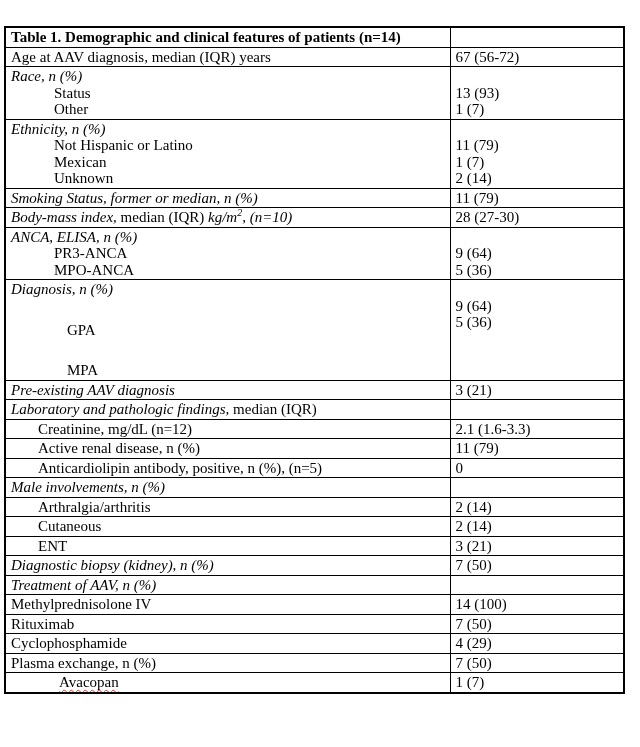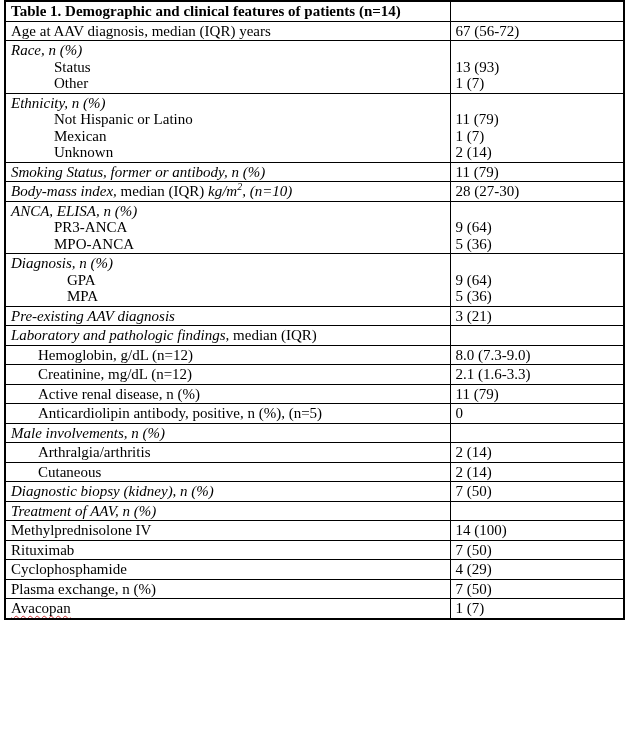"Table 1. Demographic and clinical" table.demo { top: 0 -> 26px }
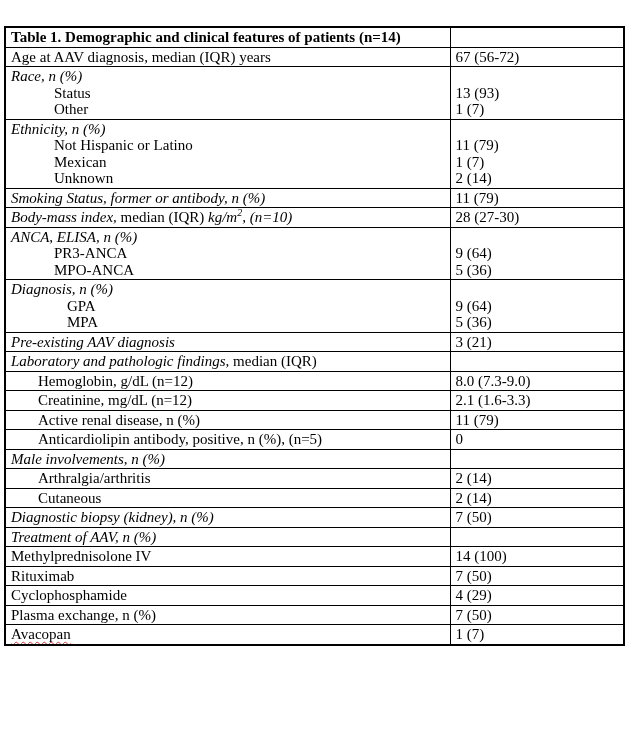"Smoking Status, former or antibody," span.italic { text: antibody -> median }
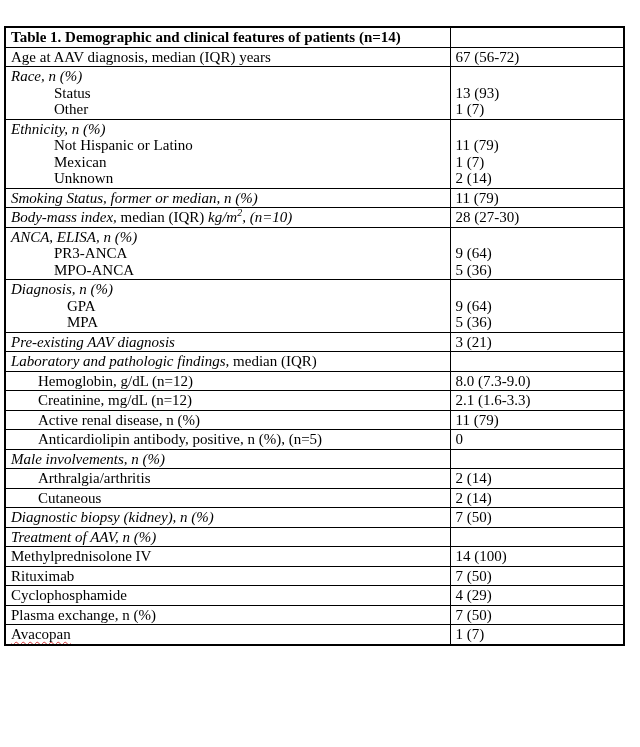"GPA" .ind-3 { margin-top: none -> 24px }
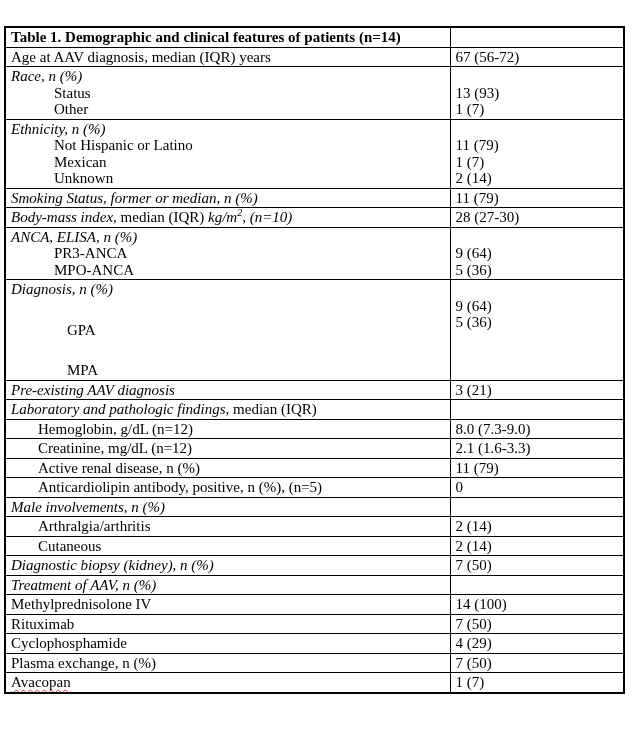"Hemoglobin, g/dL (n=12)" tr { html: <tr> <td> <div><span>Hemoglobin, g/dL (n=12)</span></div> </td> <td> <div>8.0 (7.3-9.0)</div> </td> </tr> -> none }
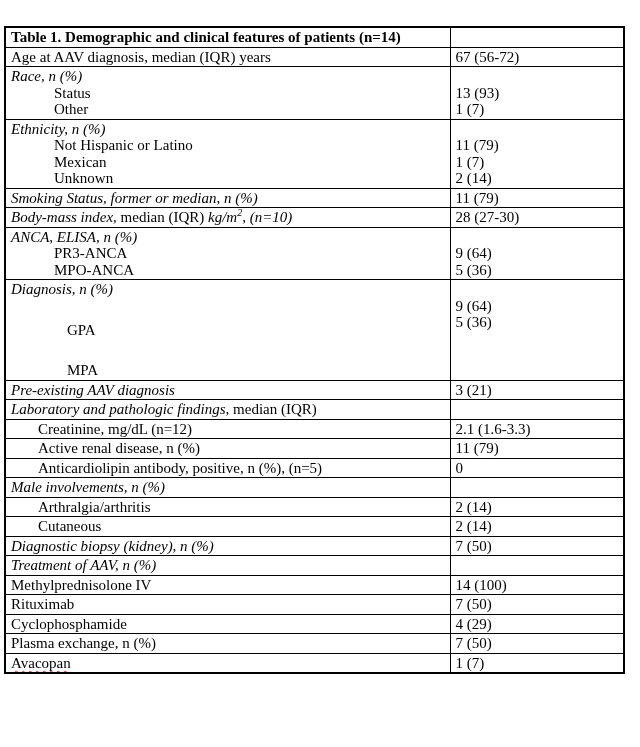"ENT" tr { html: none -> <tr> <td> <div><span>ENT</span></div> </td> <td> <div>3 (21)</div> </td> </tr> }
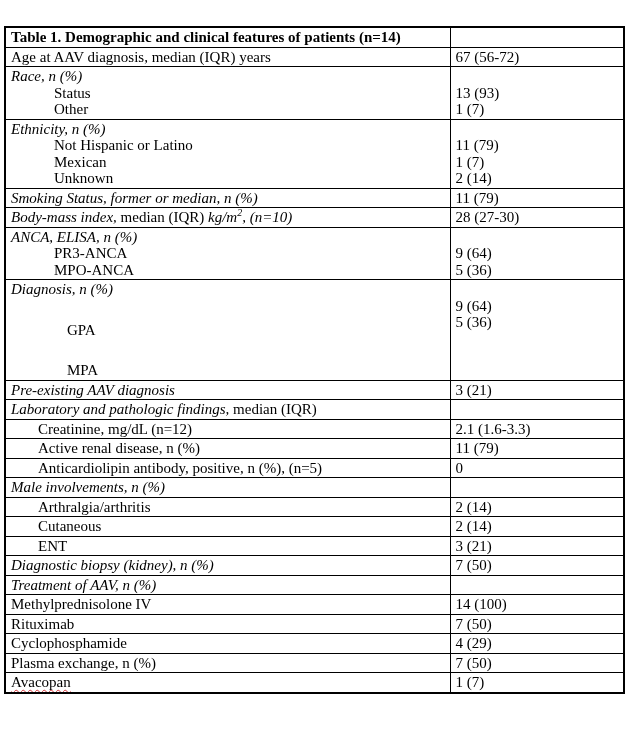"Avacopan" .misspelled { margin-left: none -> 48px }
